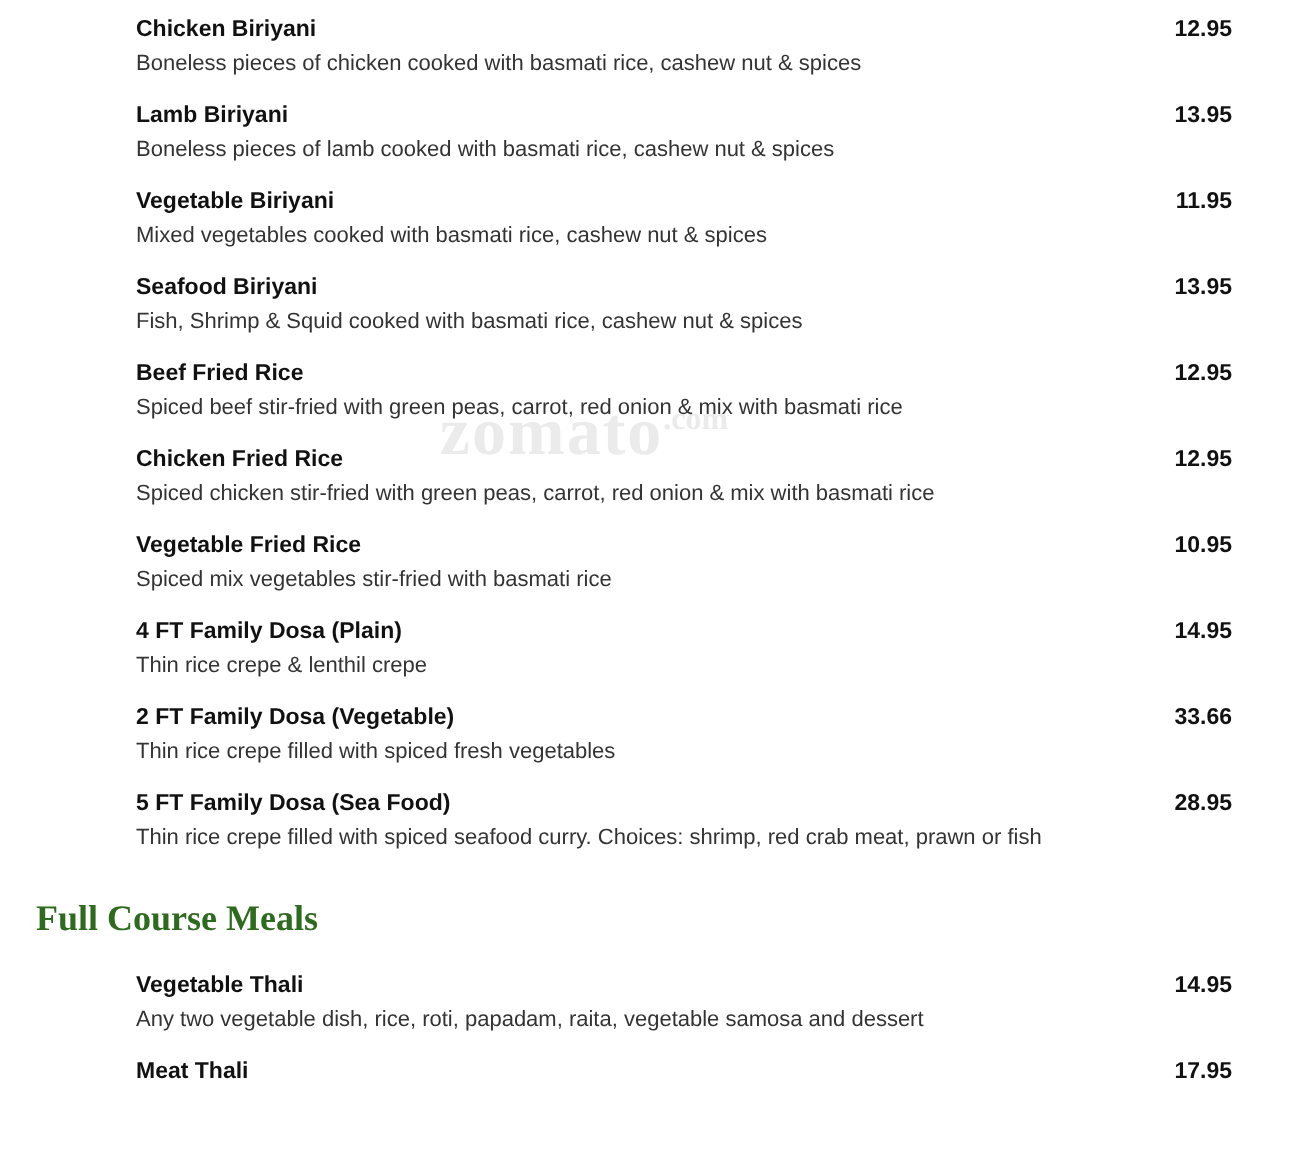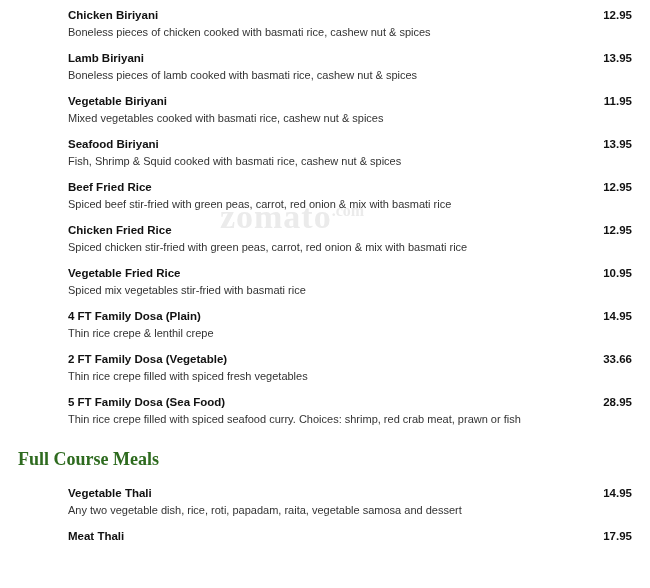"Chicken Biriyani" .page { padding: 0 18px 0 68px -> 0 34px 0 68px }
